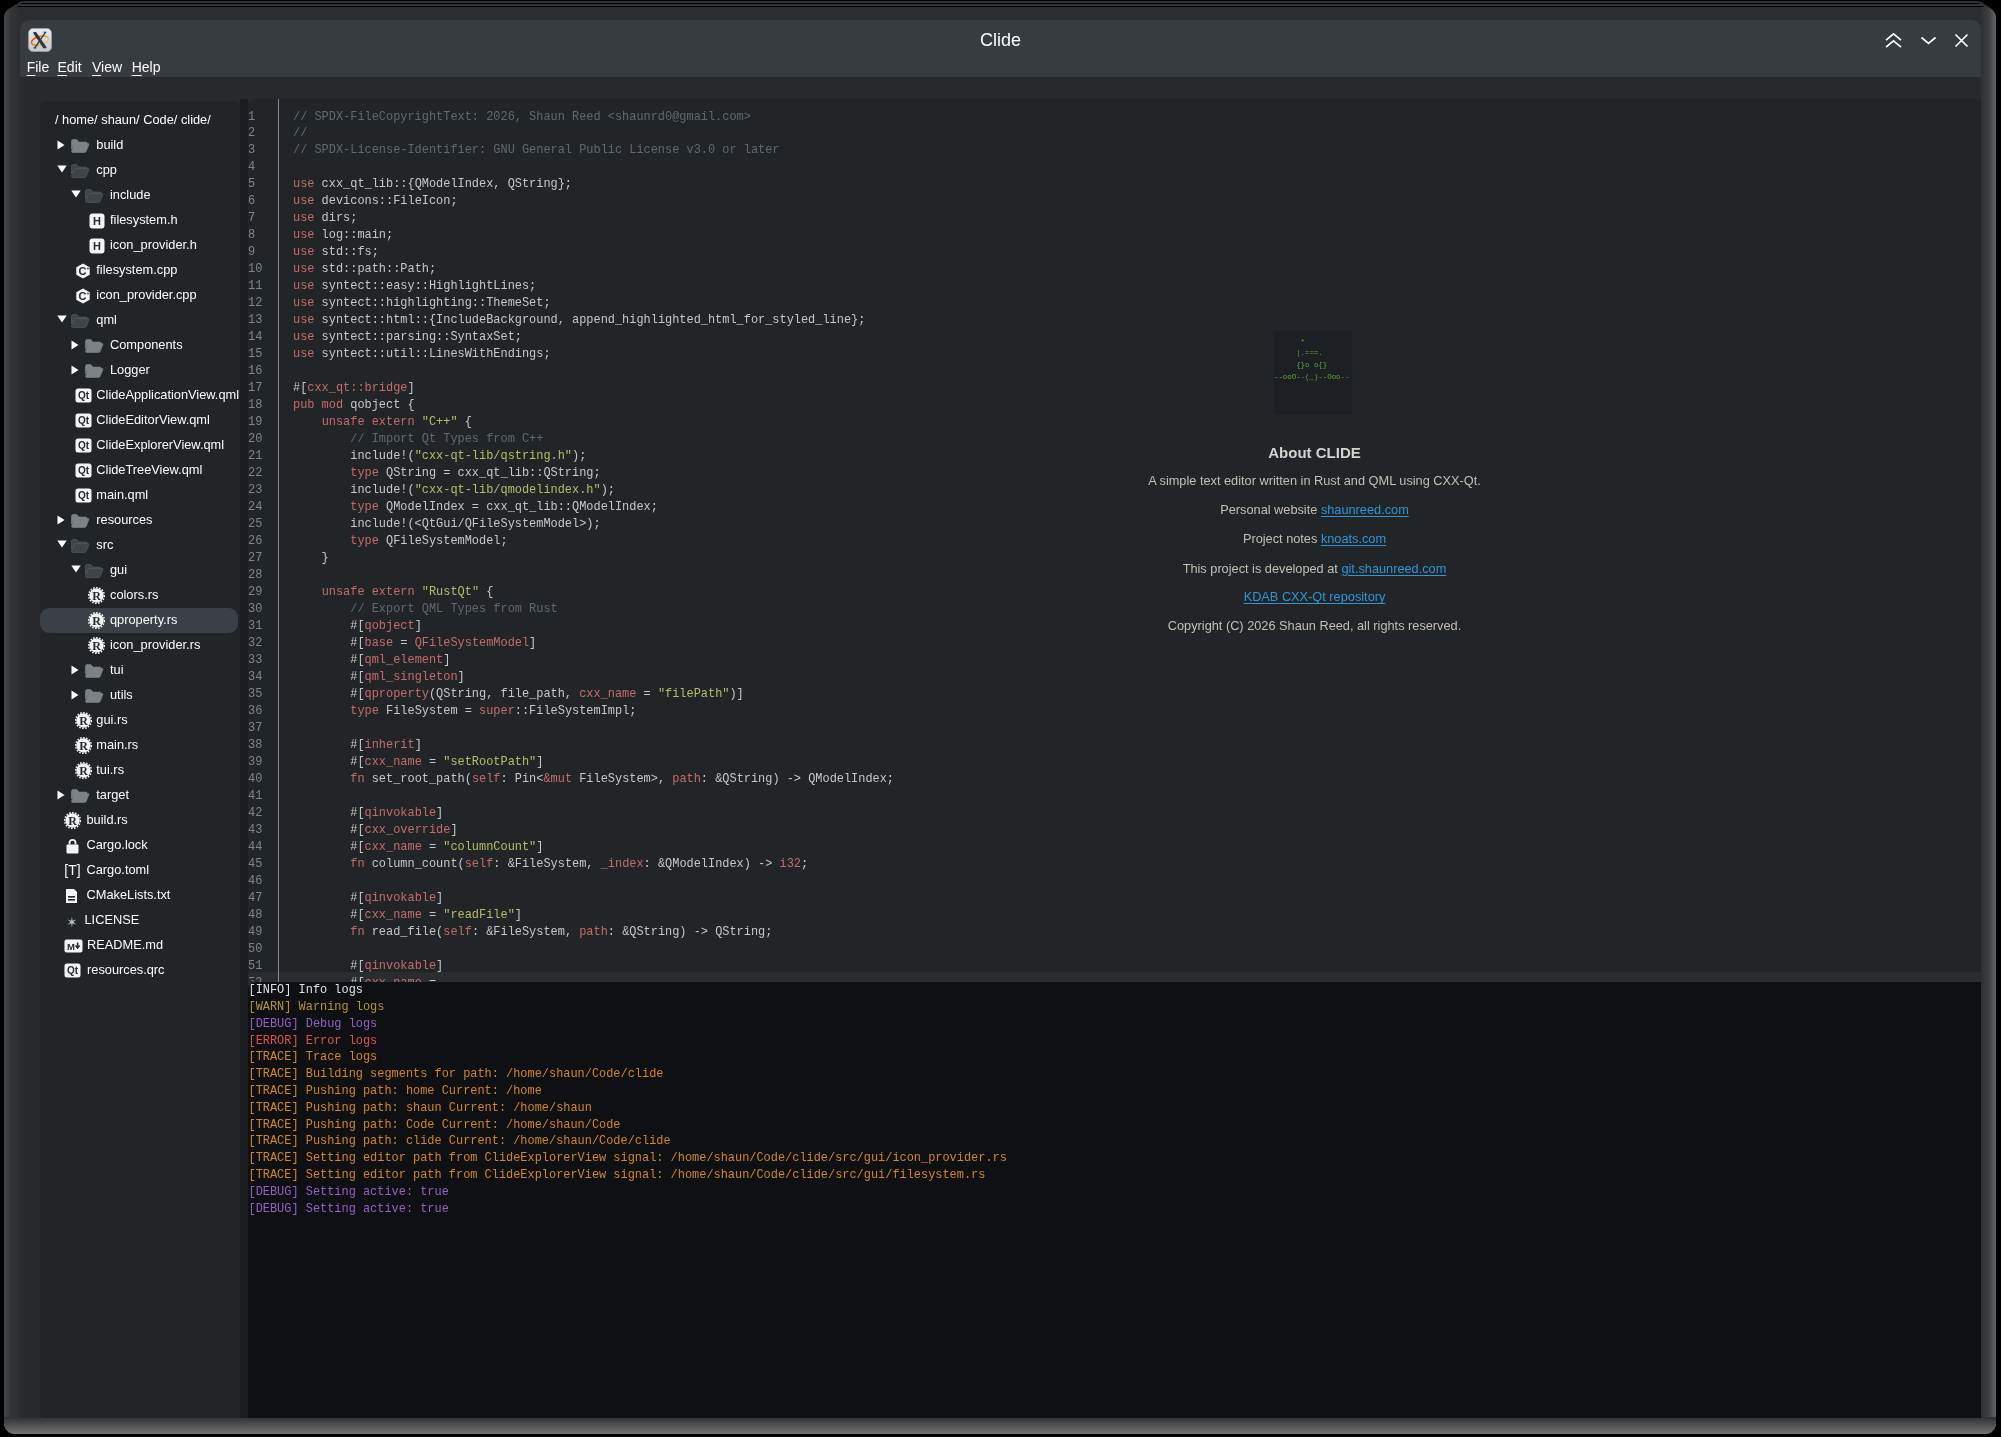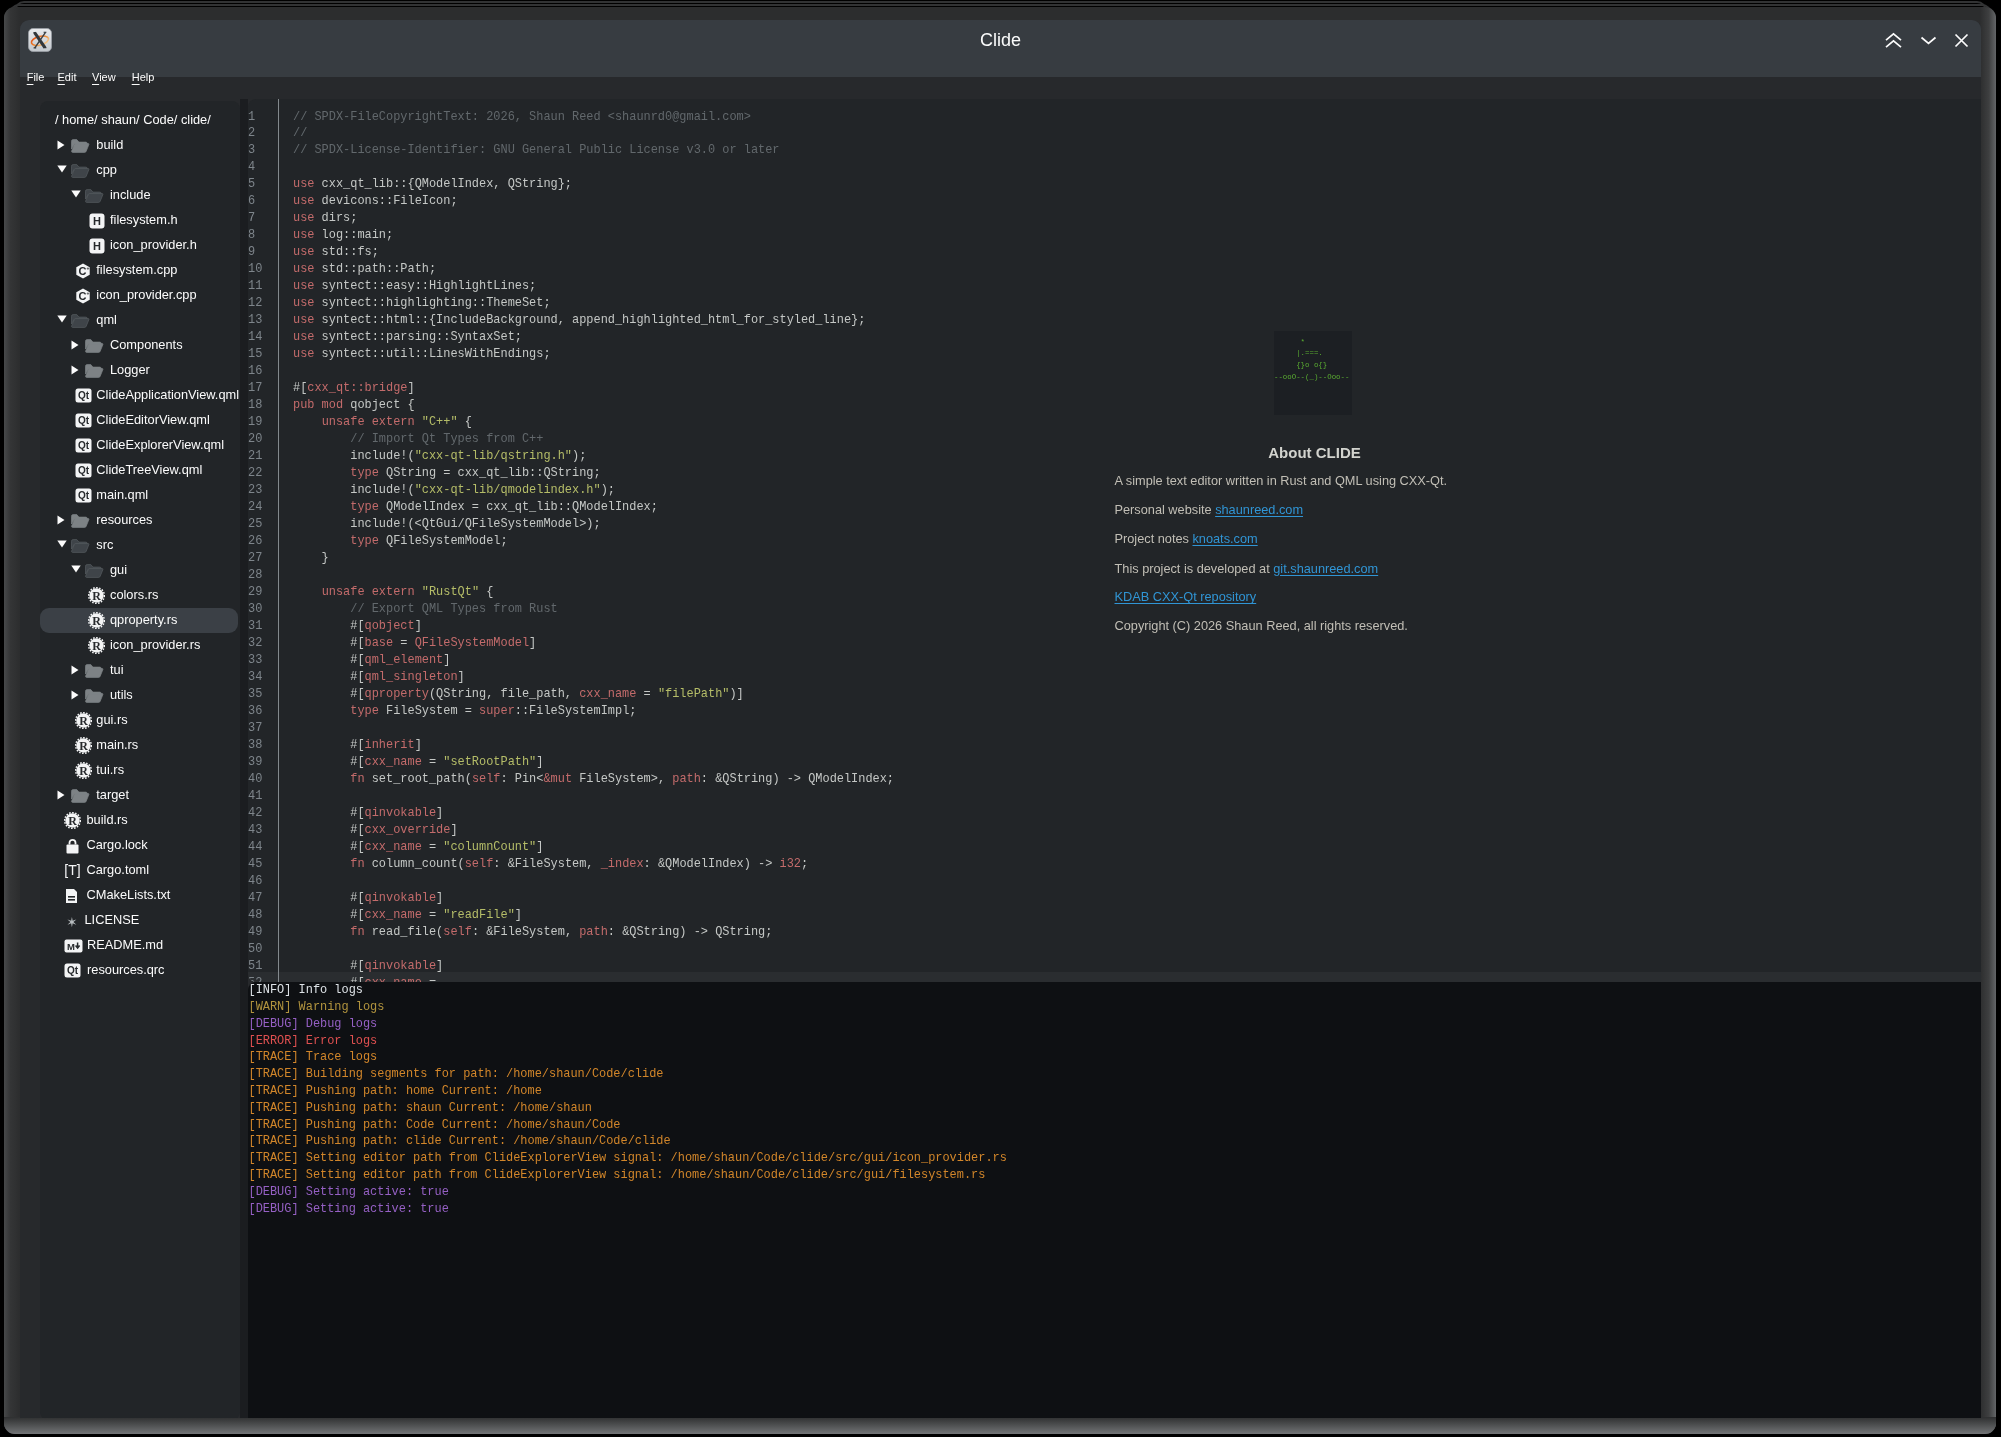"File" .menu { font-size: 11px -> 14px; top: 51px -> 39px }
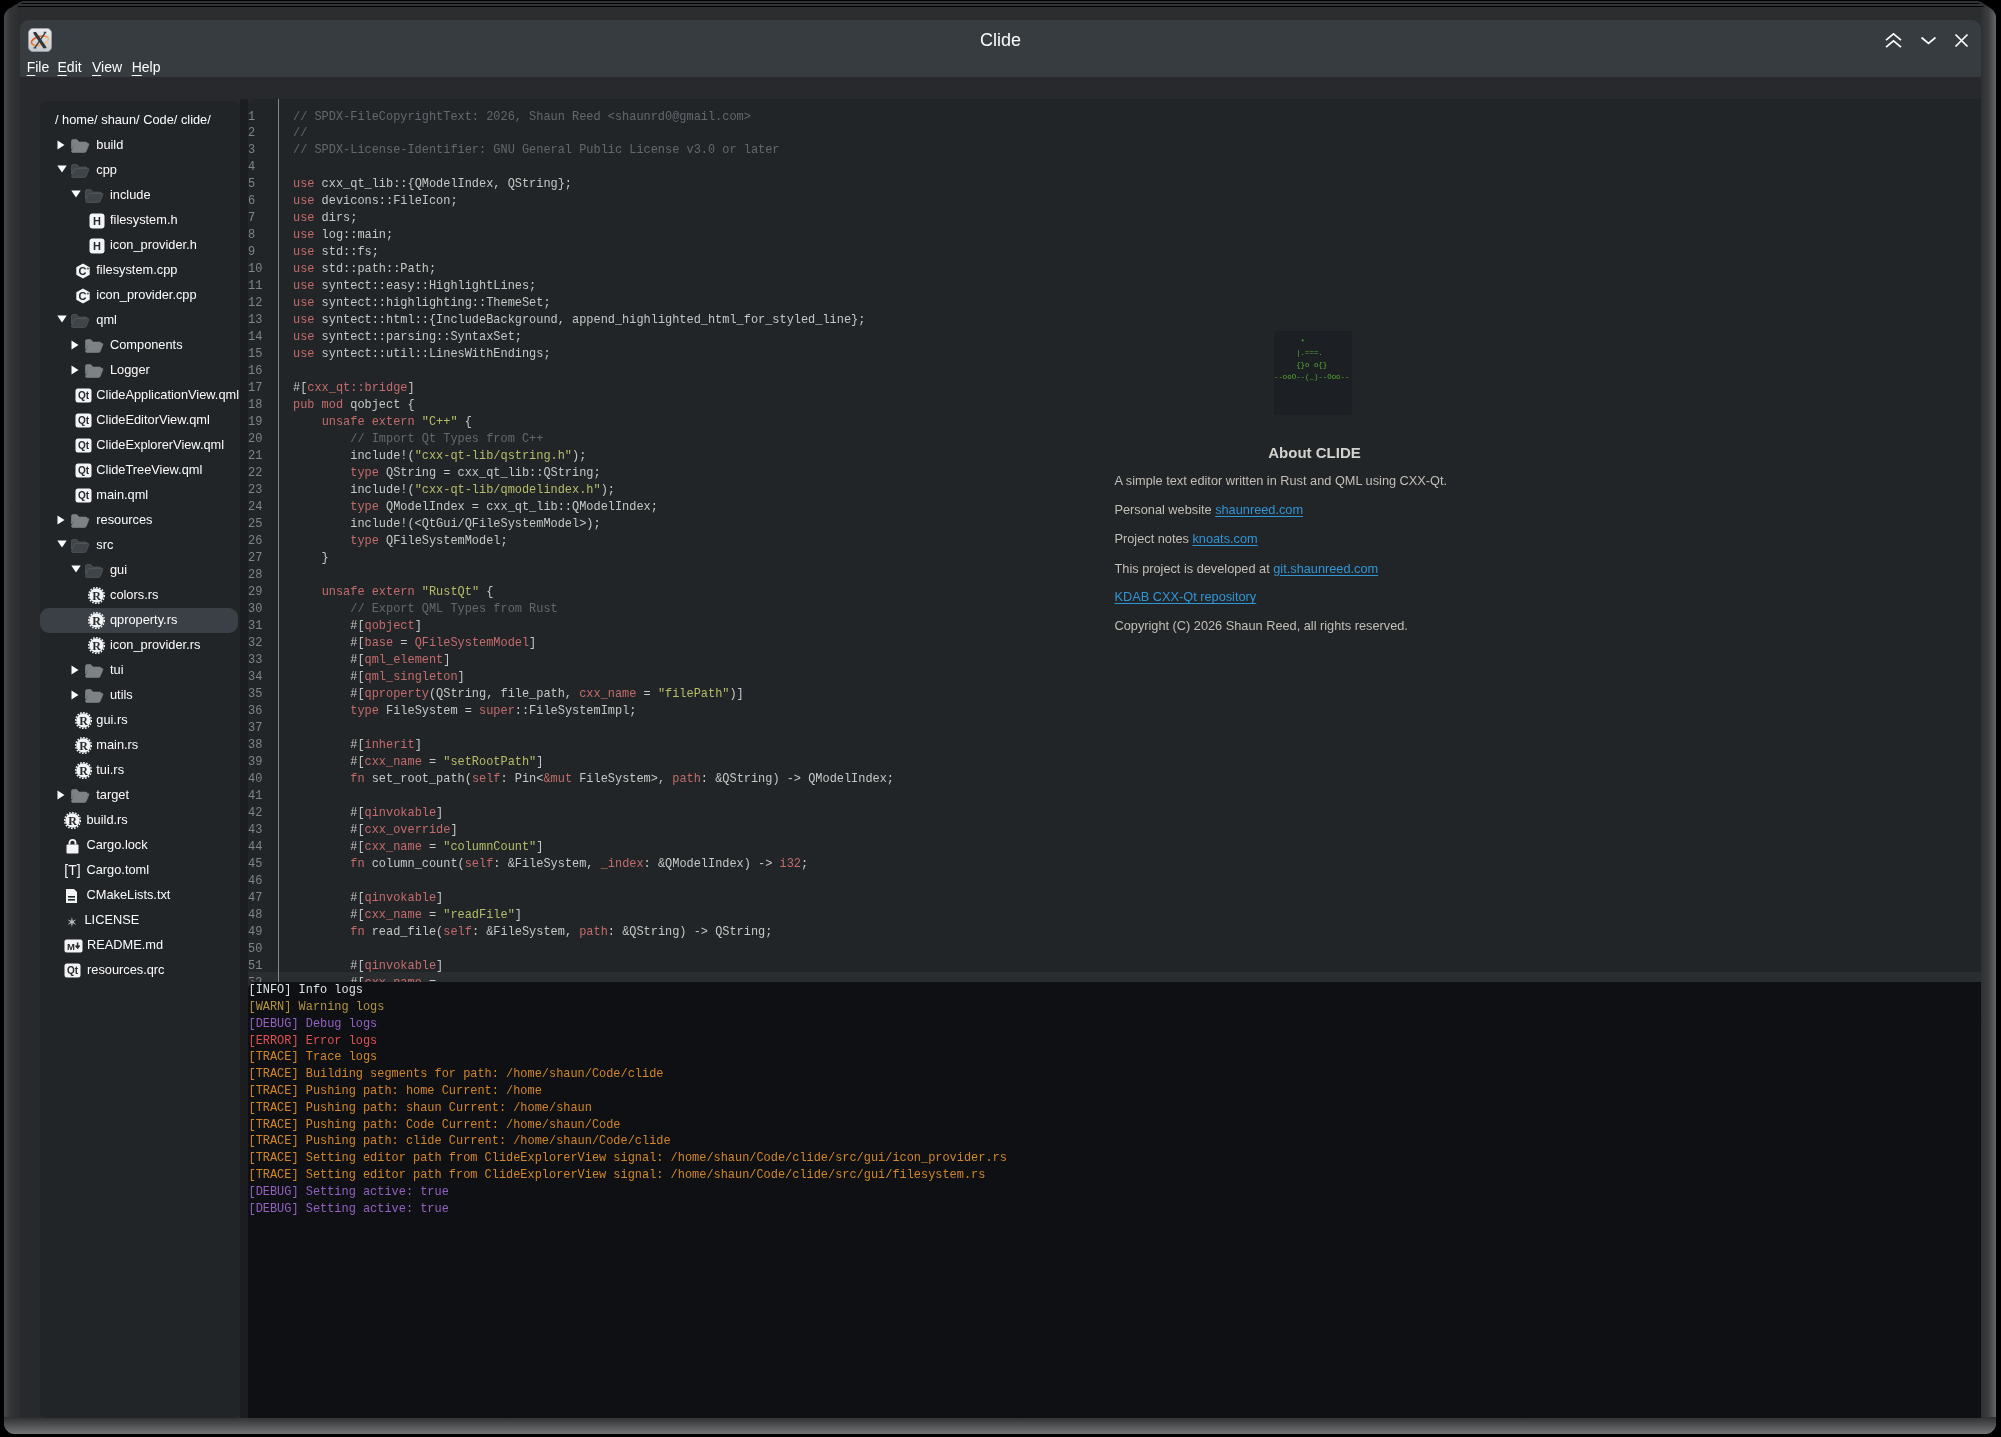"A simple text editor written" .al { text-align: none -> center }
